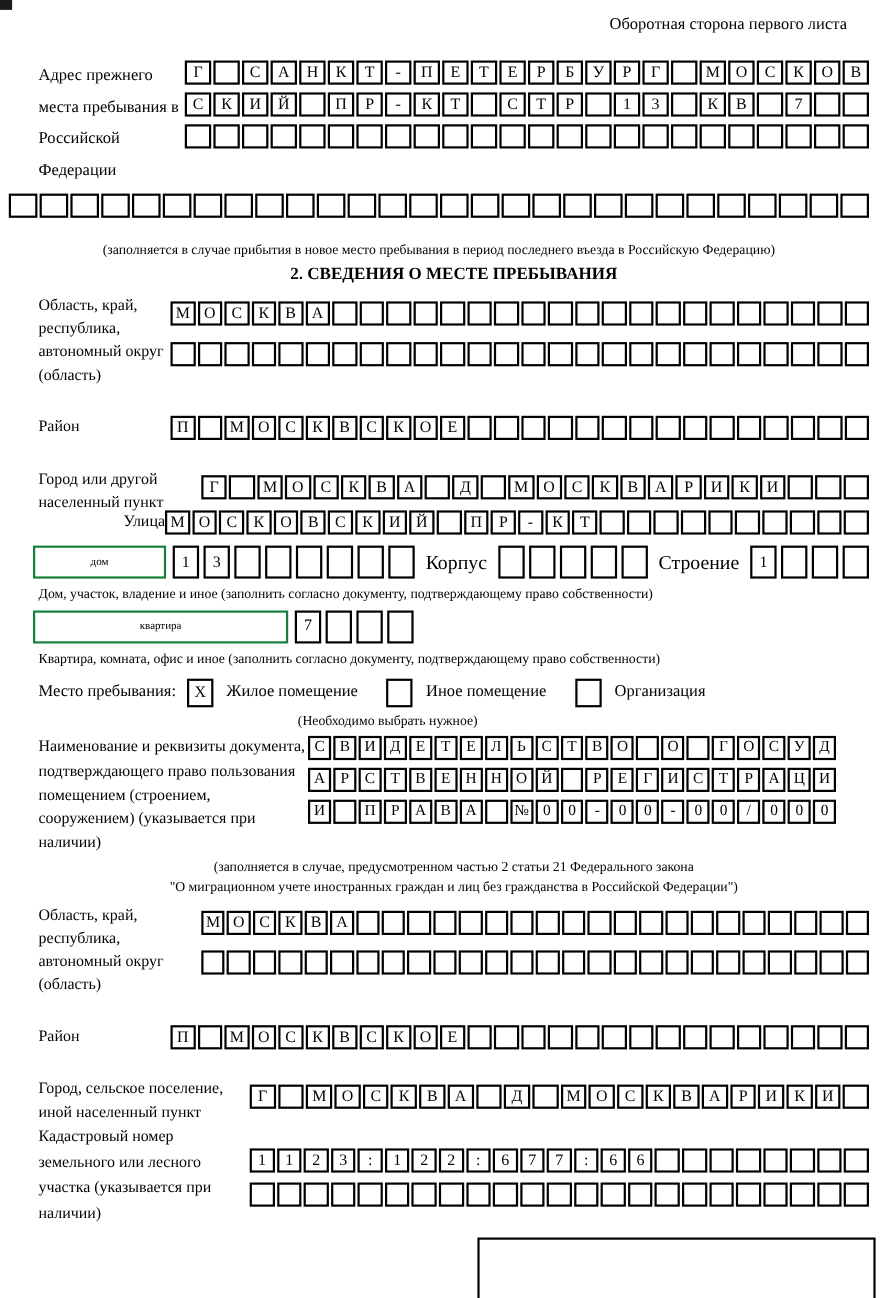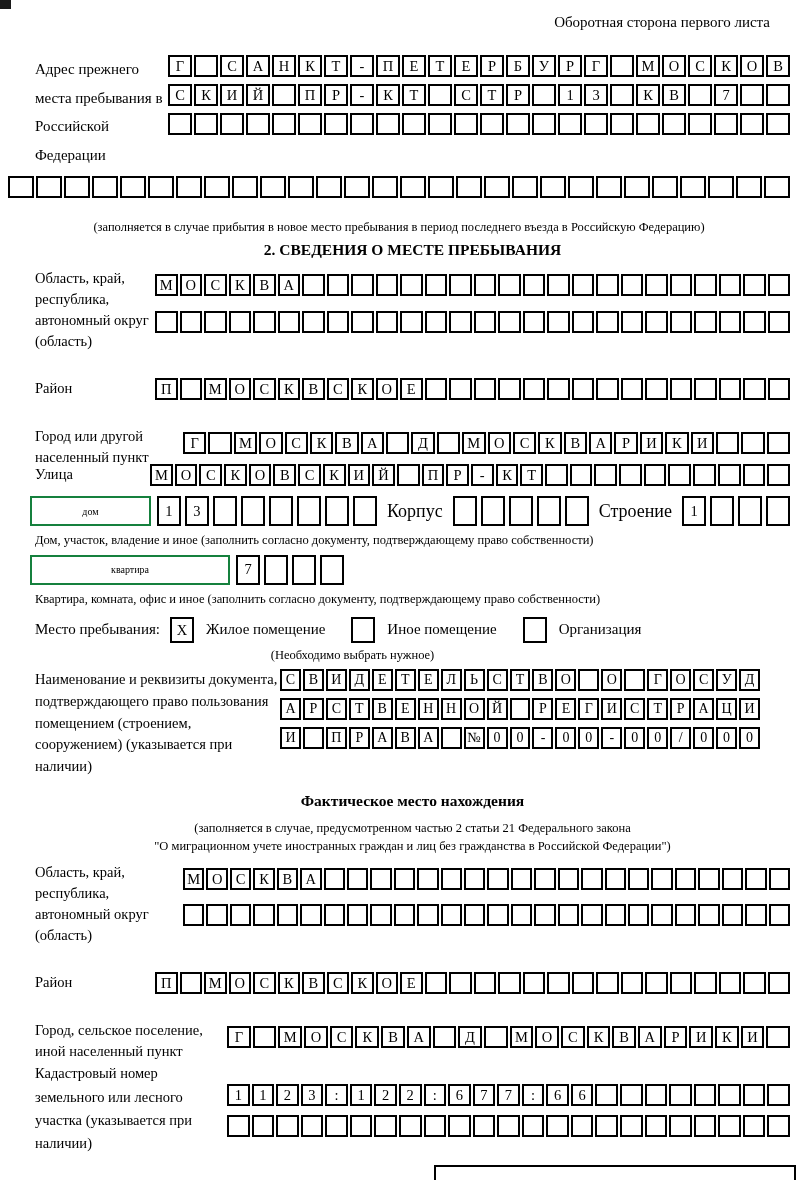"Улица" div.row { text-align: none -> right }
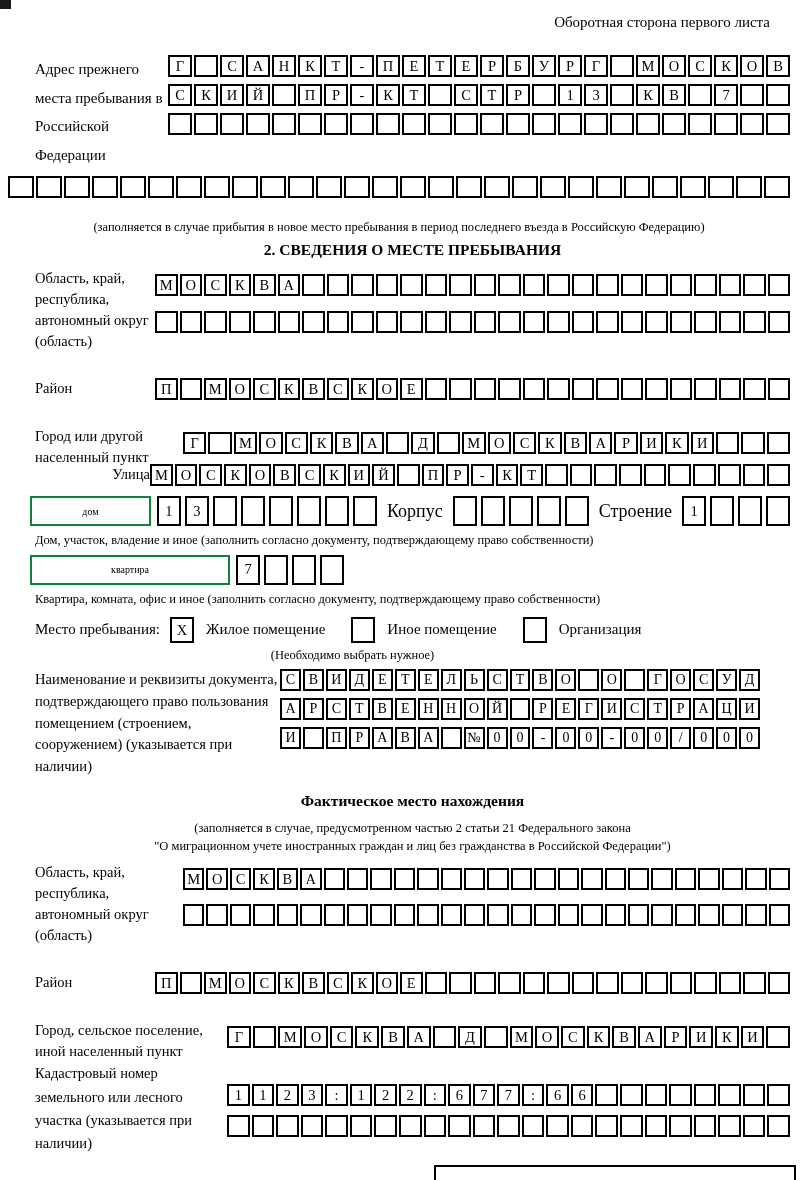"квартира" .widebox.w-kv { width: 200px -> 232px }
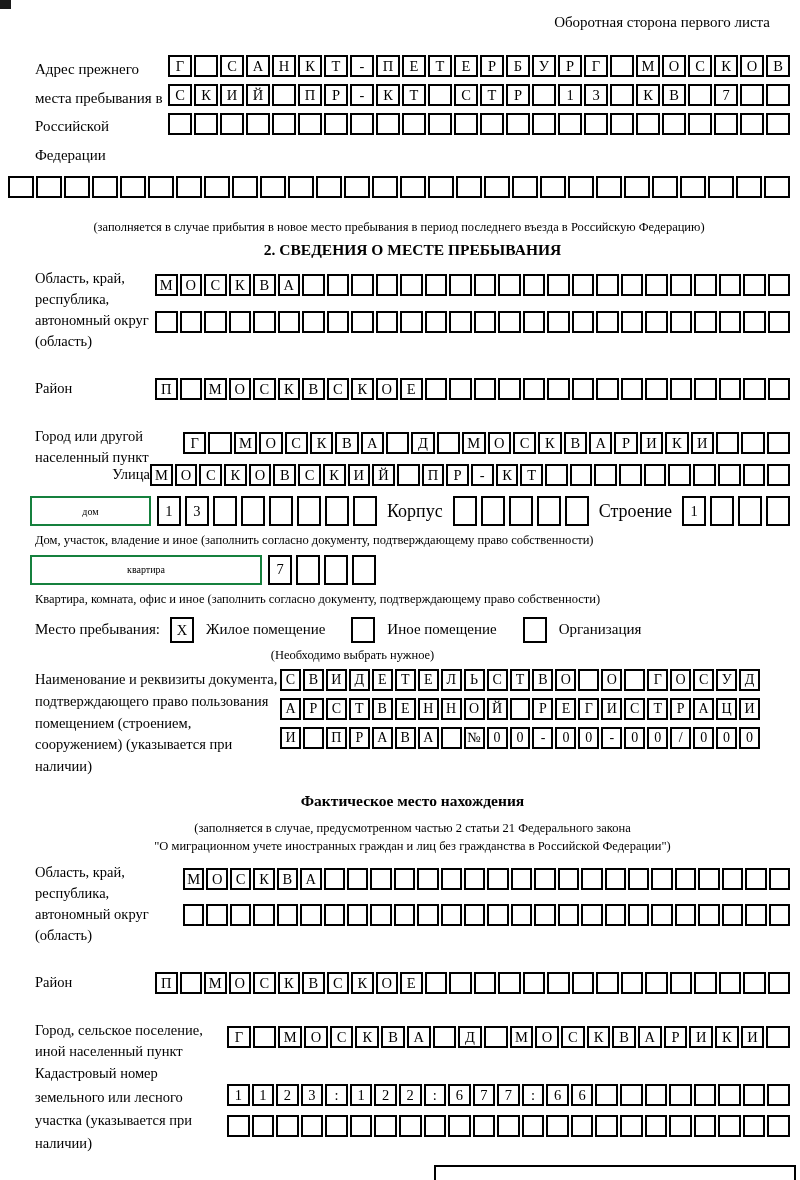"Фактическое место нахождения" div.factual-title { html: <div>Фактическое место нахождения</div> -> none }
